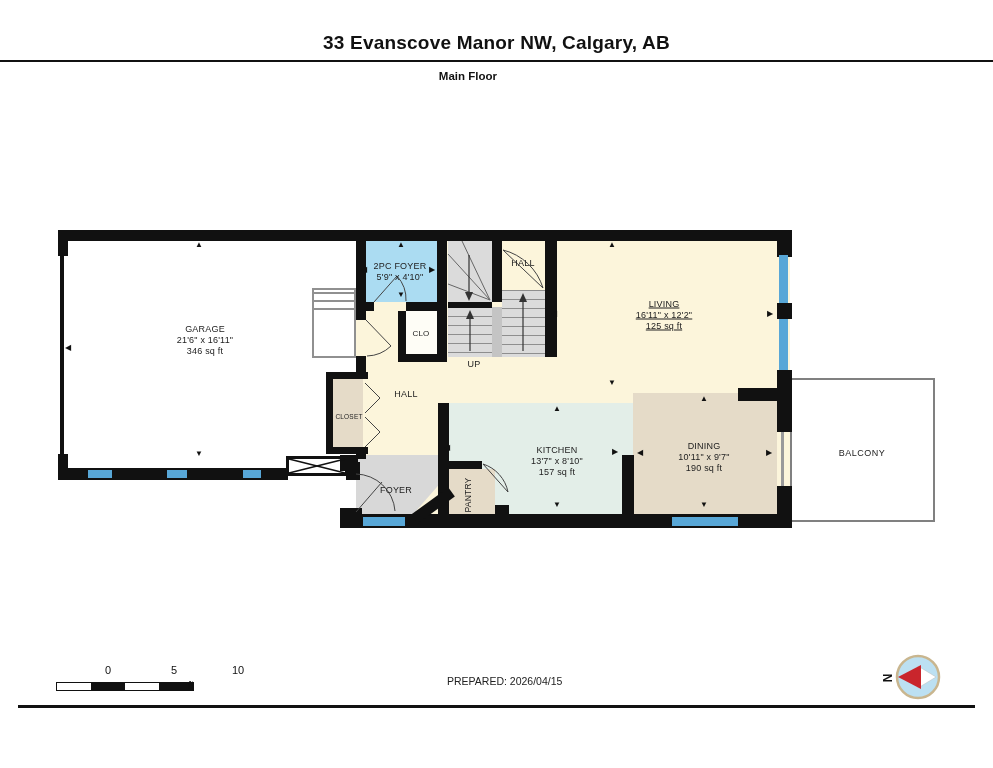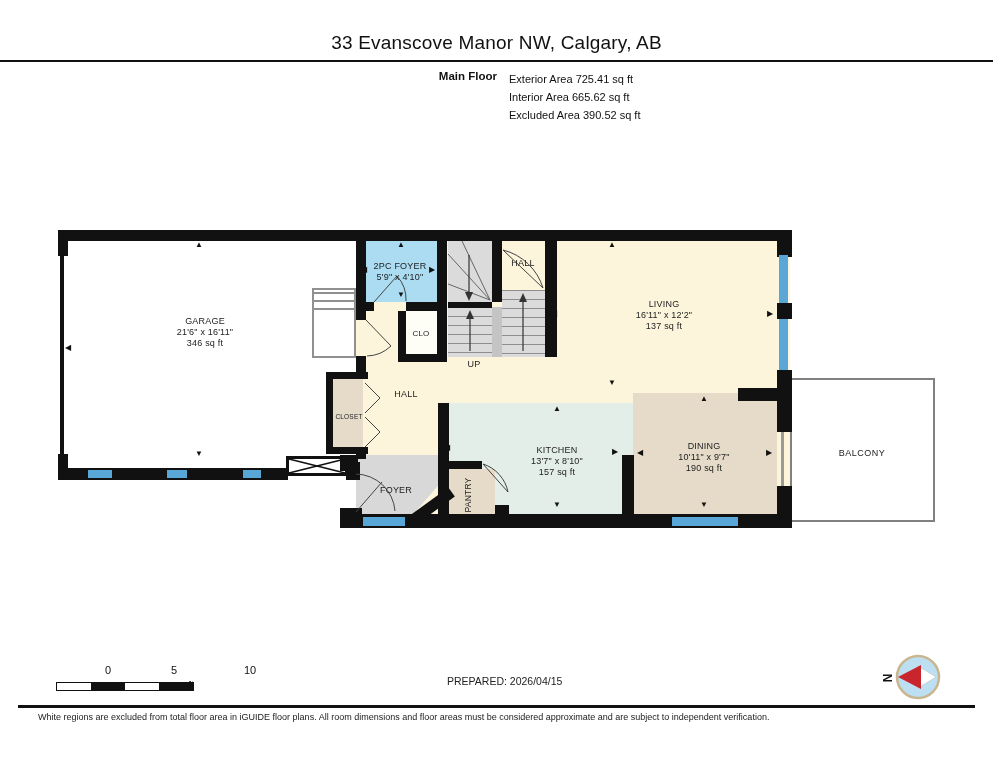"33 Evanscove Manor NW, Calgary," .title { font-weight: normal -> bold }
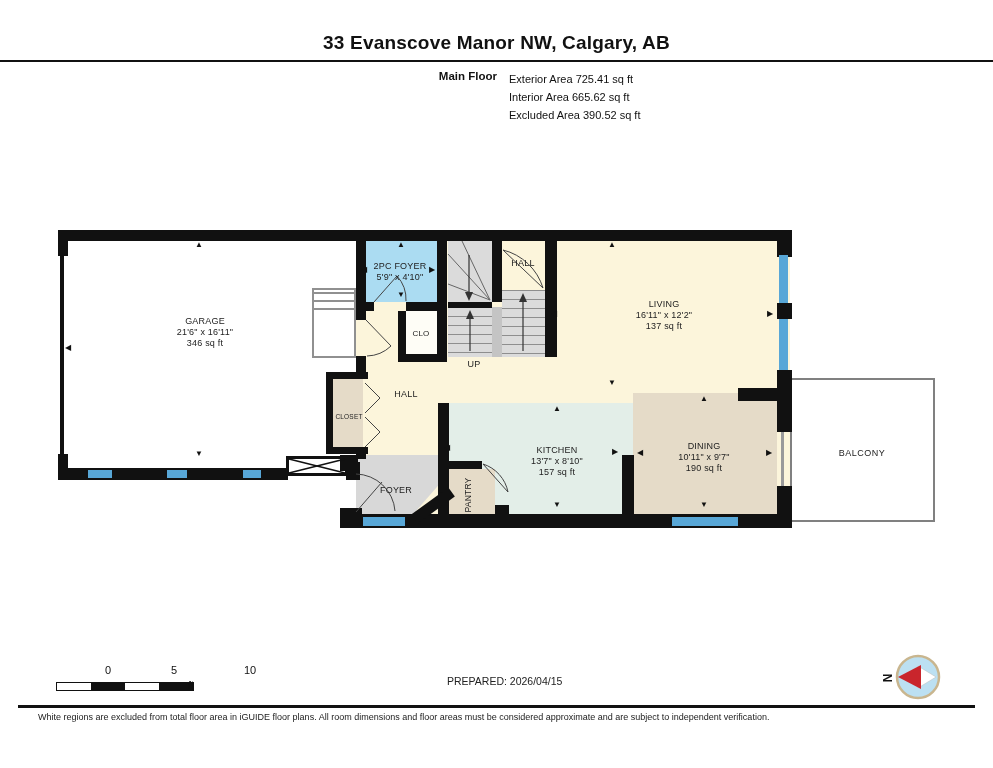"Exterior Area 725.41 sq ft" div.area-lines { html: <div> <div>Exterior Area 725.41 sq ft</div> <div>Interior Area 665.62 sq ft</div> <div>Excluded Area 390.52 sq ft</div> </div> -> none }
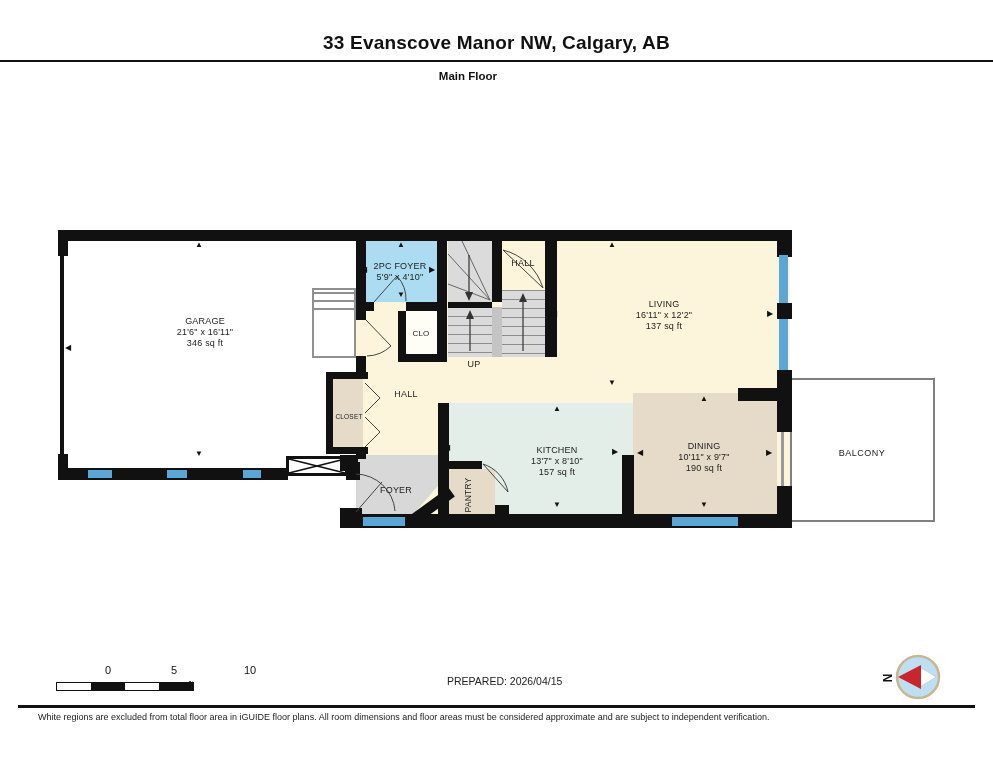"LIVING" div.rlabel { text-decoration: none -> underline }
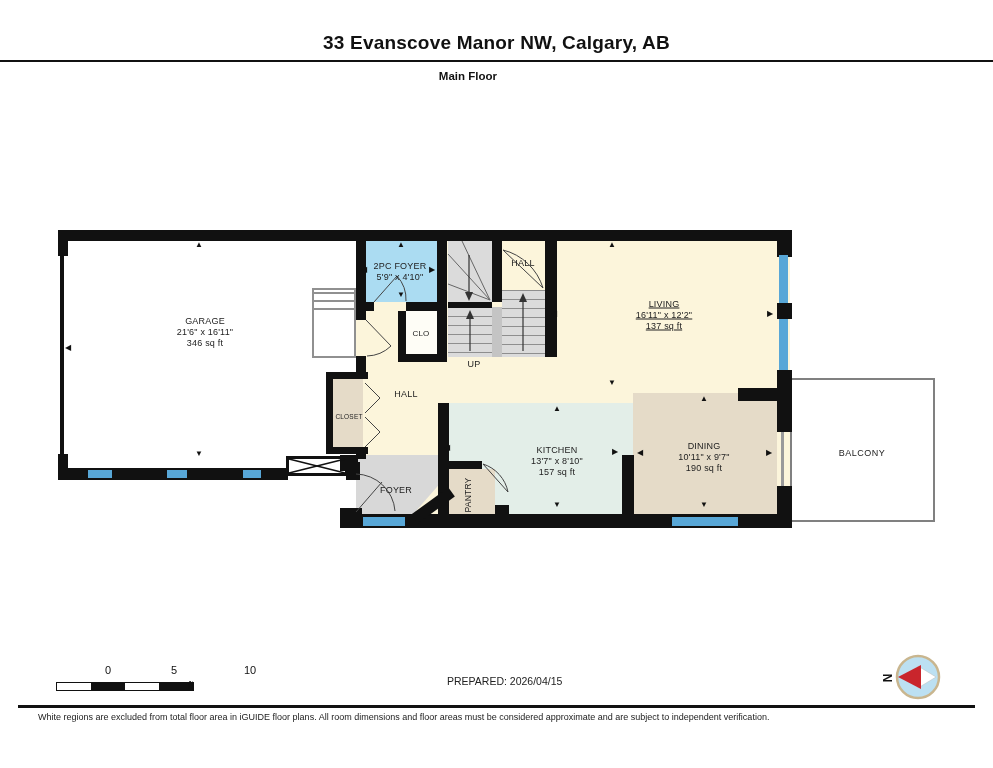"GARAGE" div.rlabel { top: 332px -> 340px }
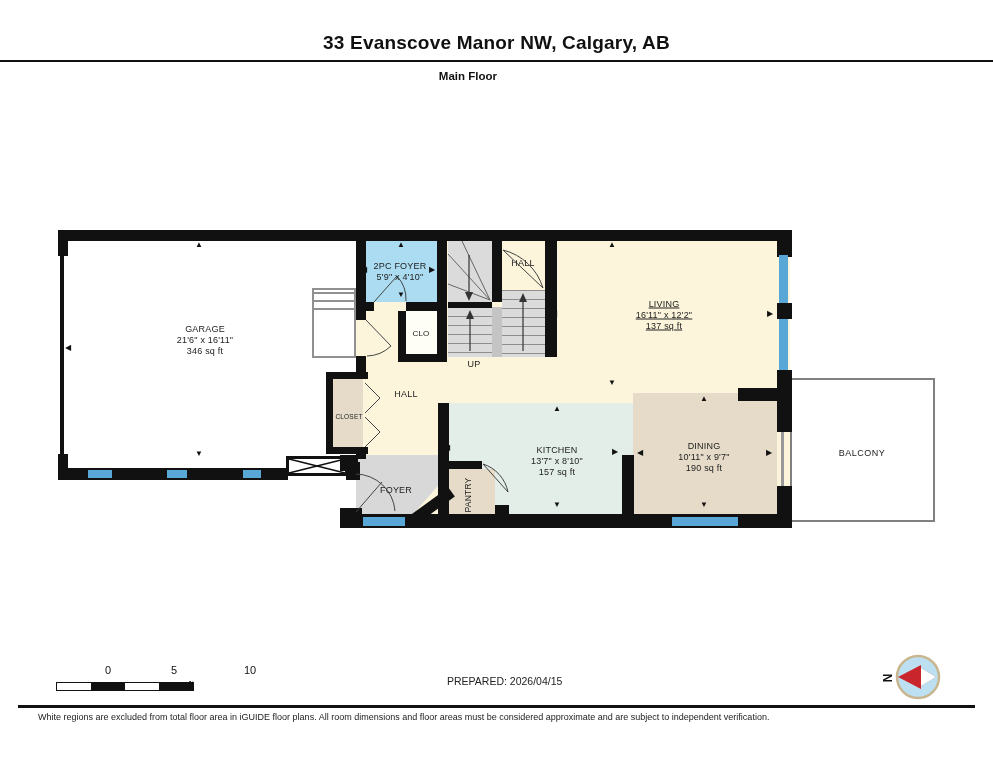"137 sq ft" div { text: 137 -> 125 }
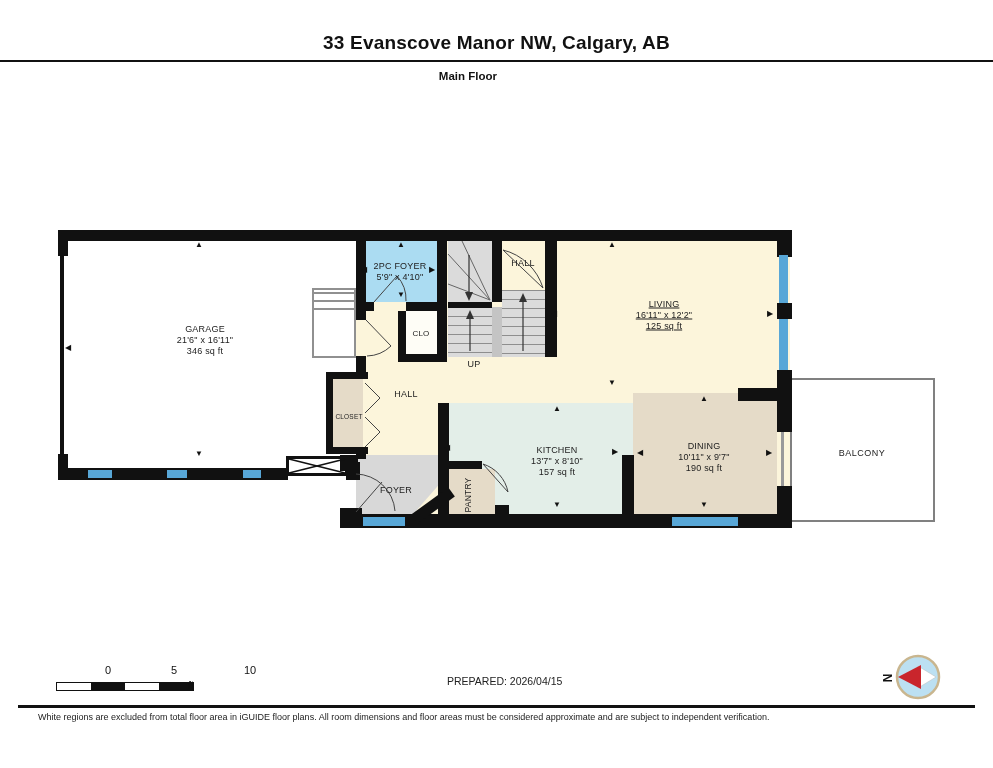"10" div.sb-num { left: 192px -> 180px }
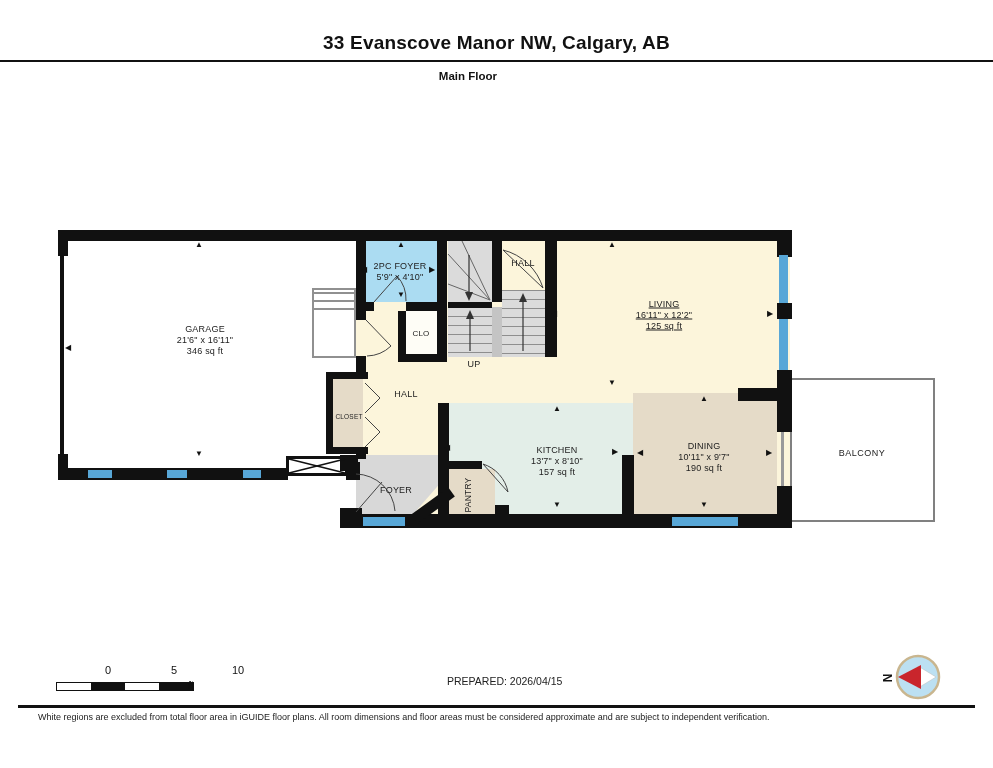"White regions are excluded from" div.disclaimer { html: <div>White regions are excluded from total floor area in iGUIDE floor plans. All room dimensions and floor areas must be considered approximate and are subject to independent verification.</div> -> none }
